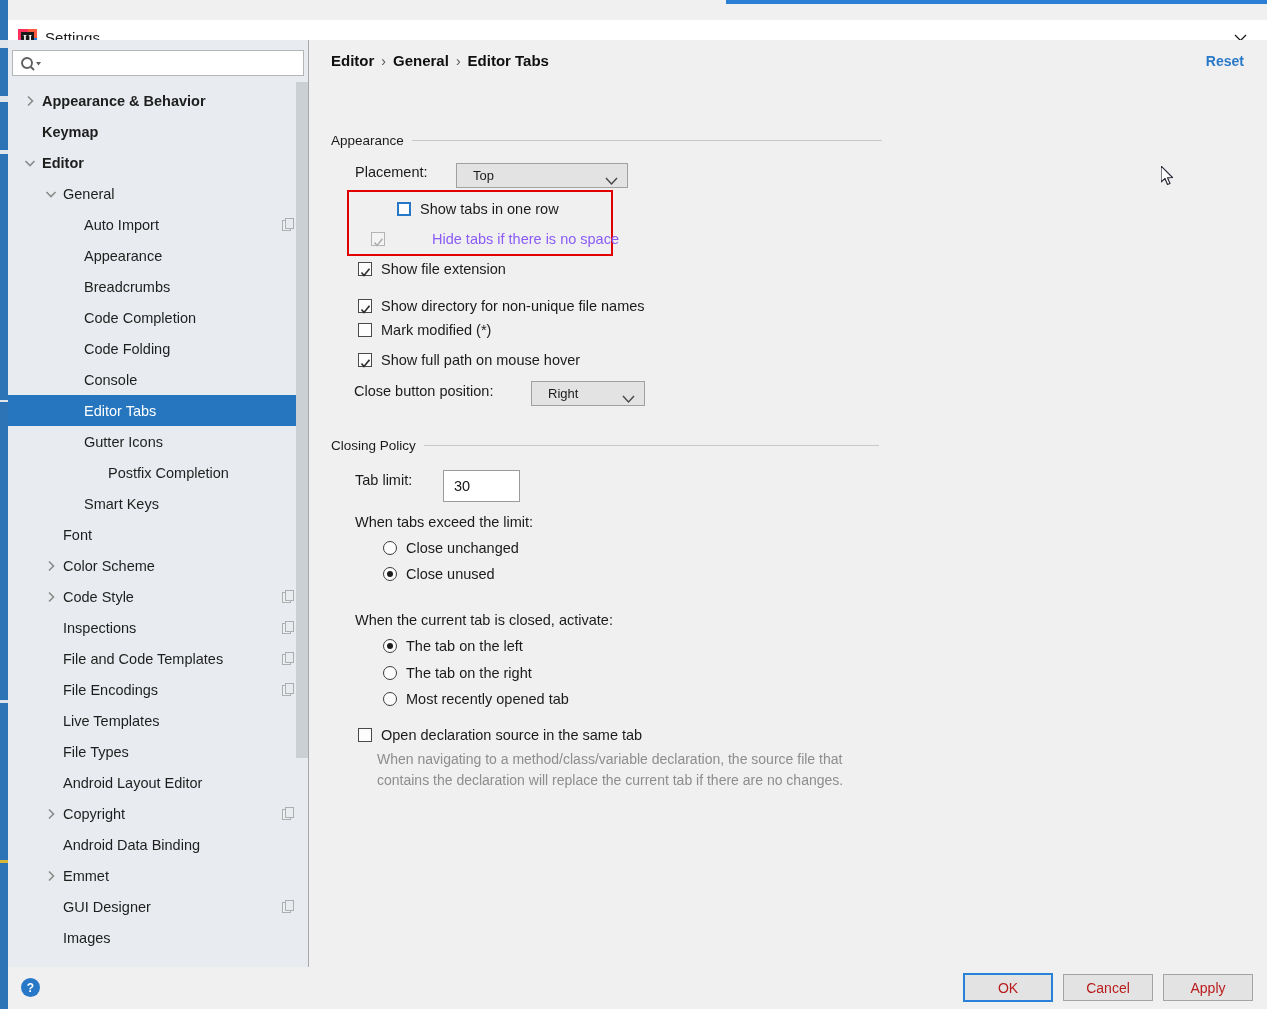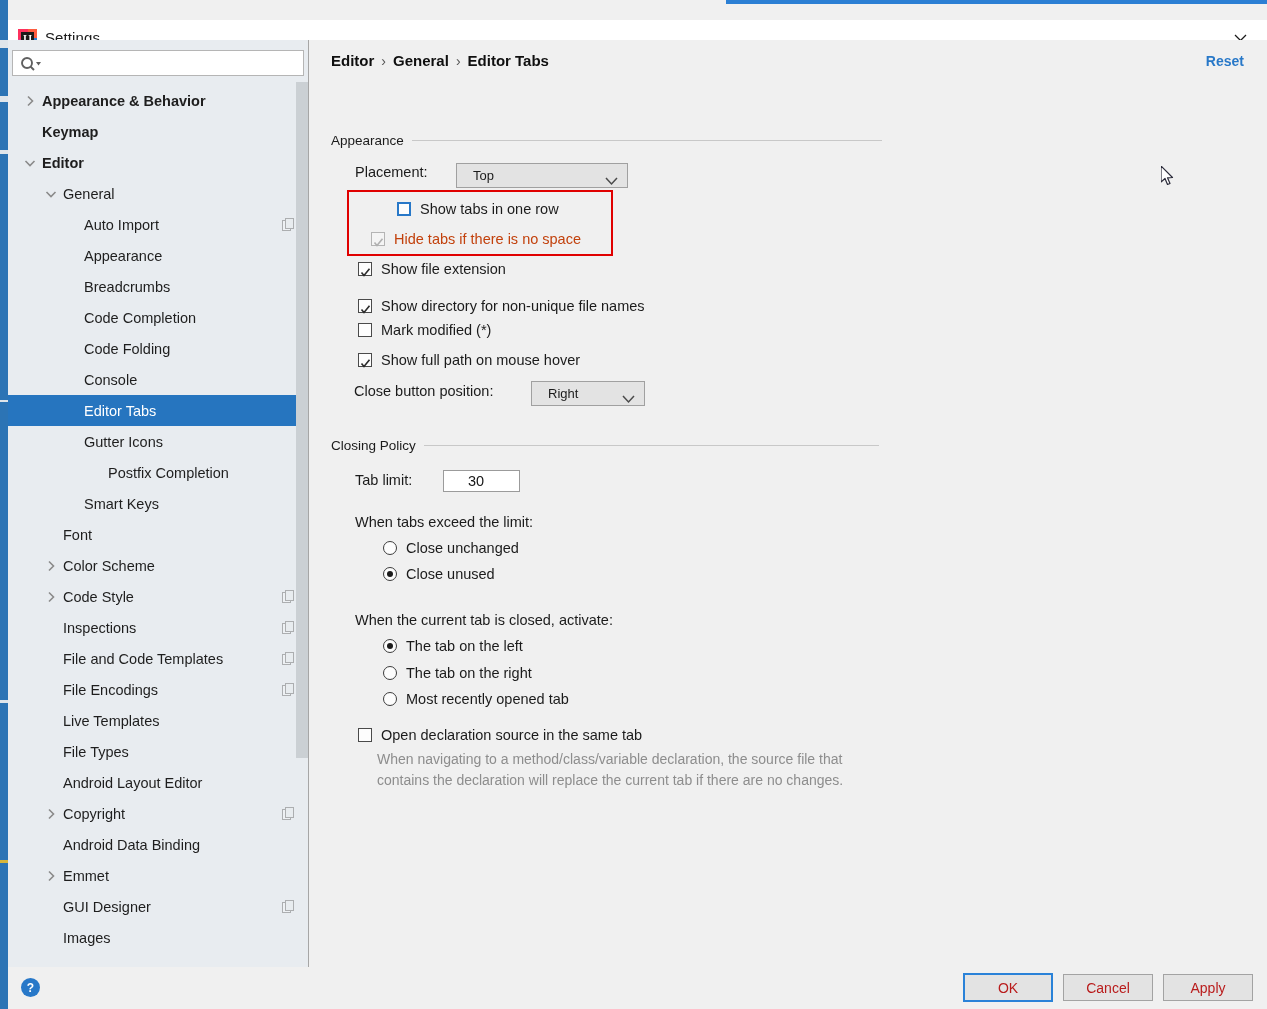"Hide tabs if there is" .lbl.dim { color: #c2410c -> #8b5cf6; margin-left: none -> 38px }
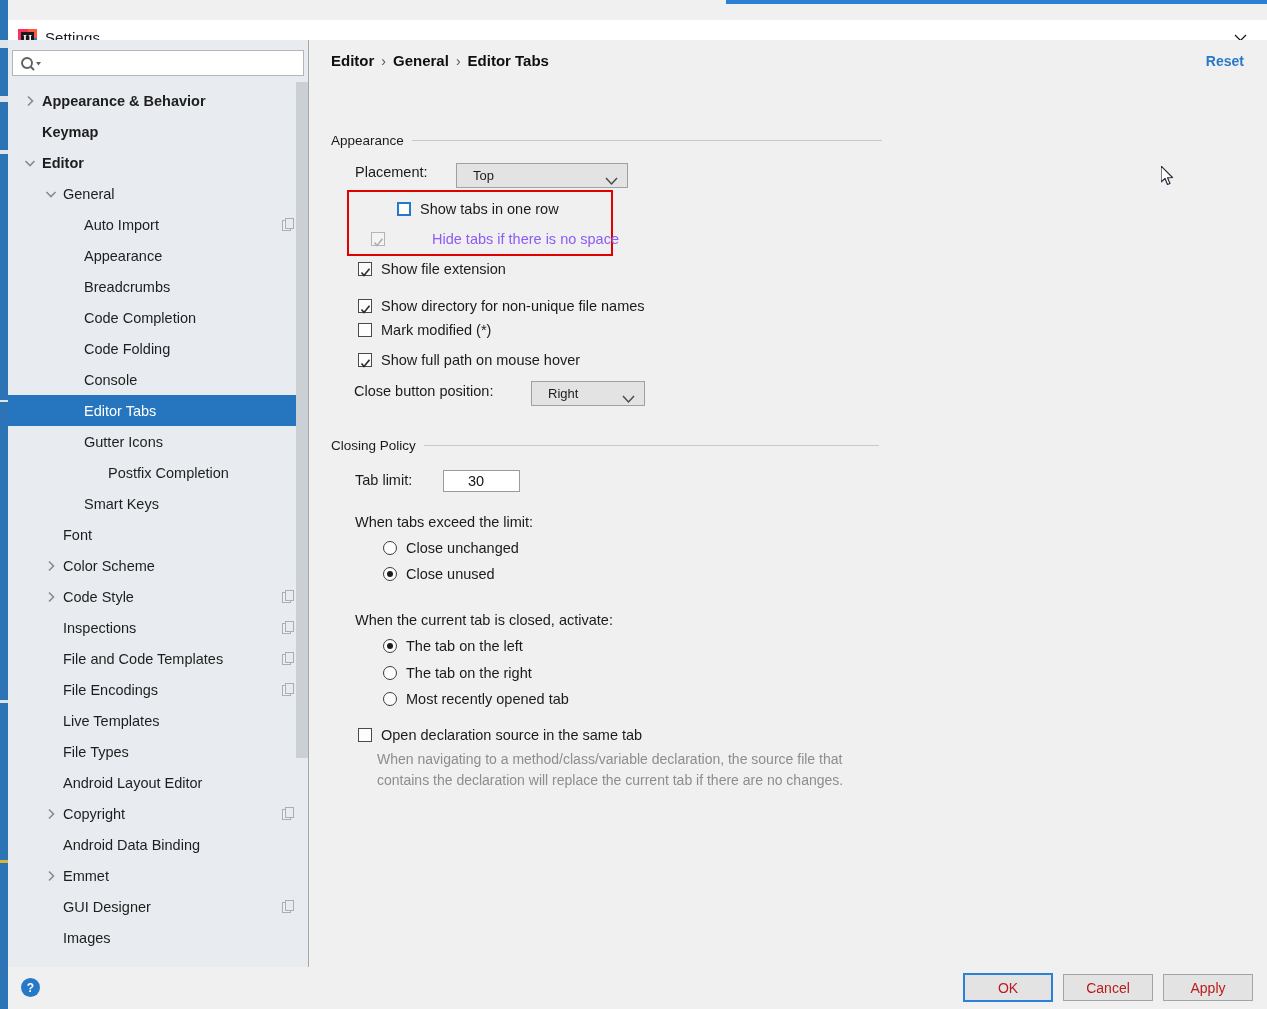"30" .tfield { height: 22px -> 32px; padding-left: 24px -> 10px }
